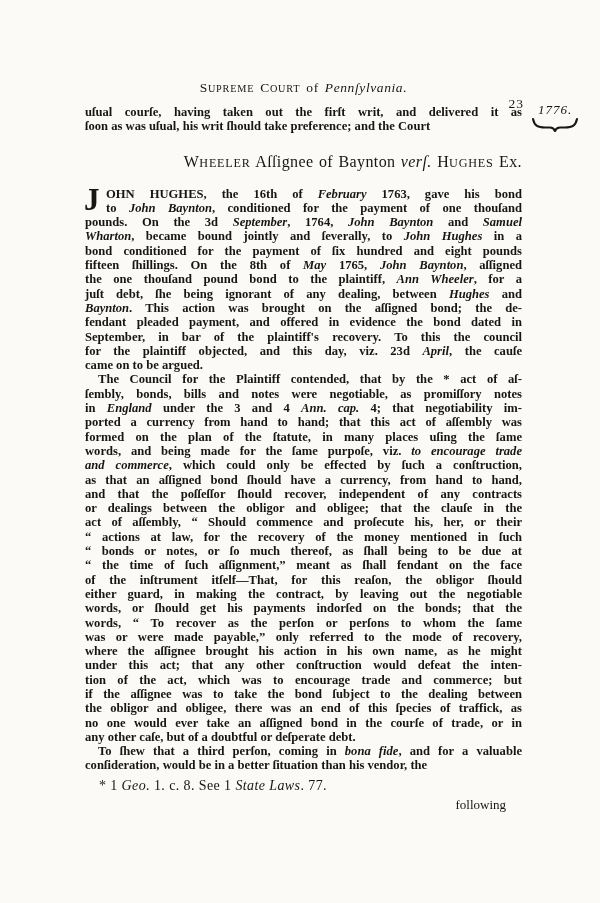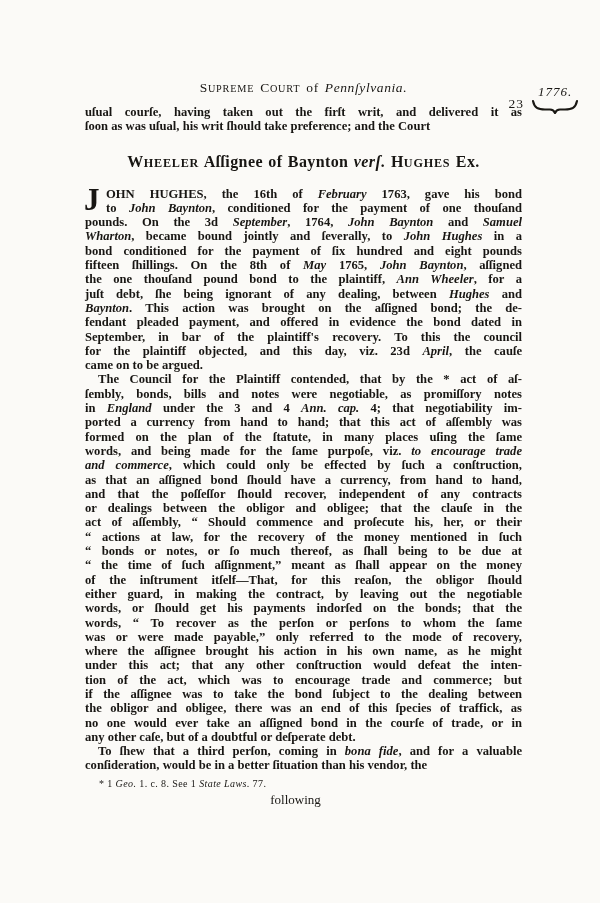"1776." .margin-year { top: 84px -> 102px }
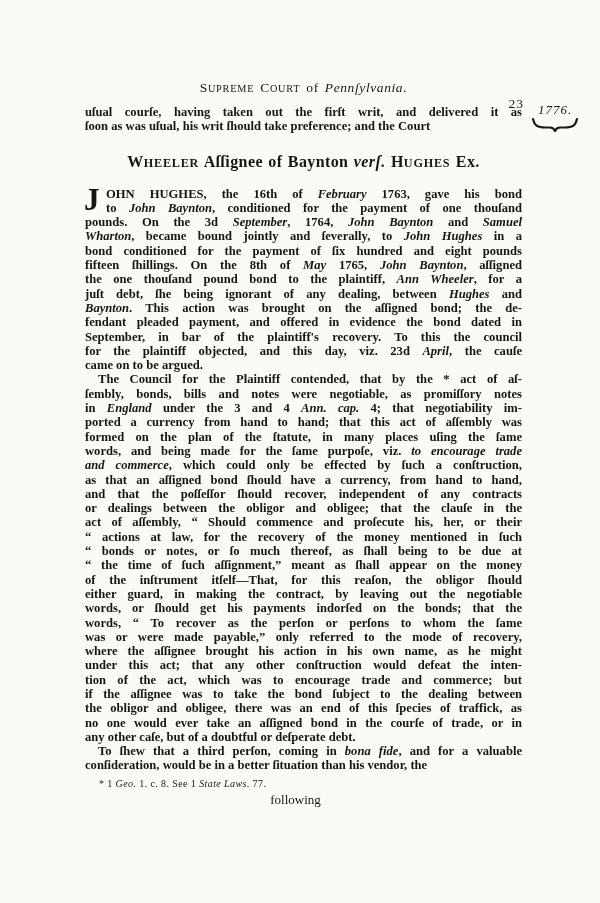"WHEELER Aſſignee of Baynton verſ." .case-title { font-weight: bold -> normal; text-align: center -> right }
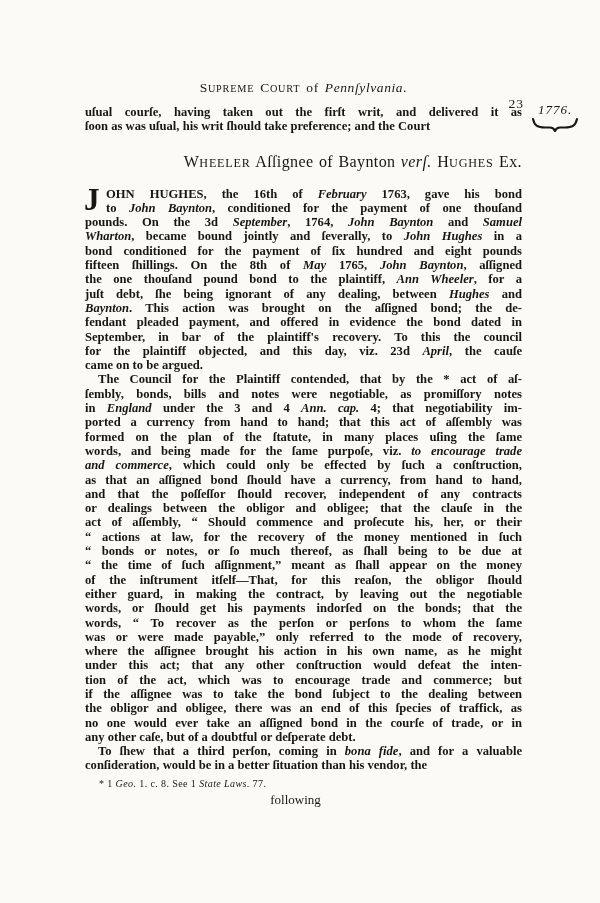"“ the time of ſuch" span { text: appear on the money -> fendant on the face }
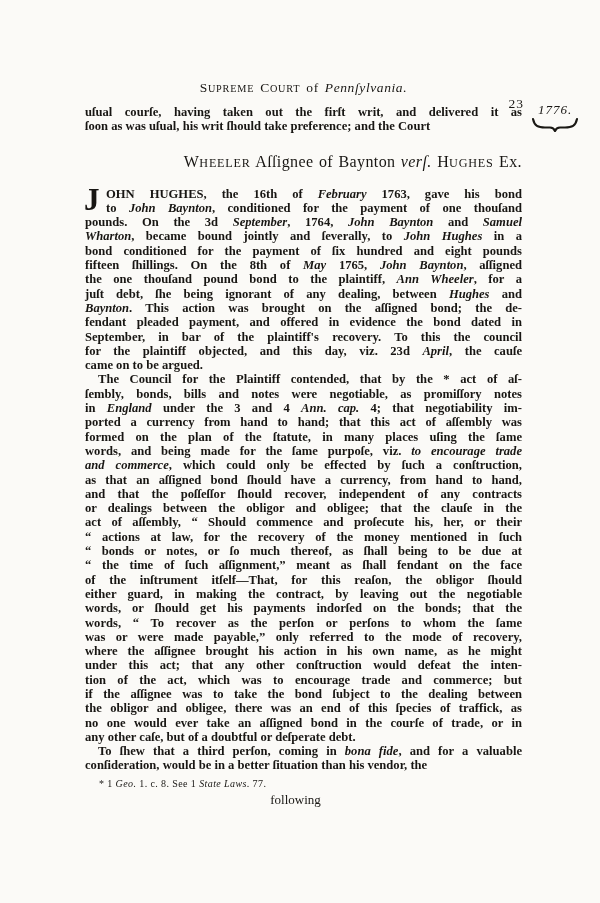"* 1 Geo. 1. c." .footnote { font-size: 10px -> 14px }
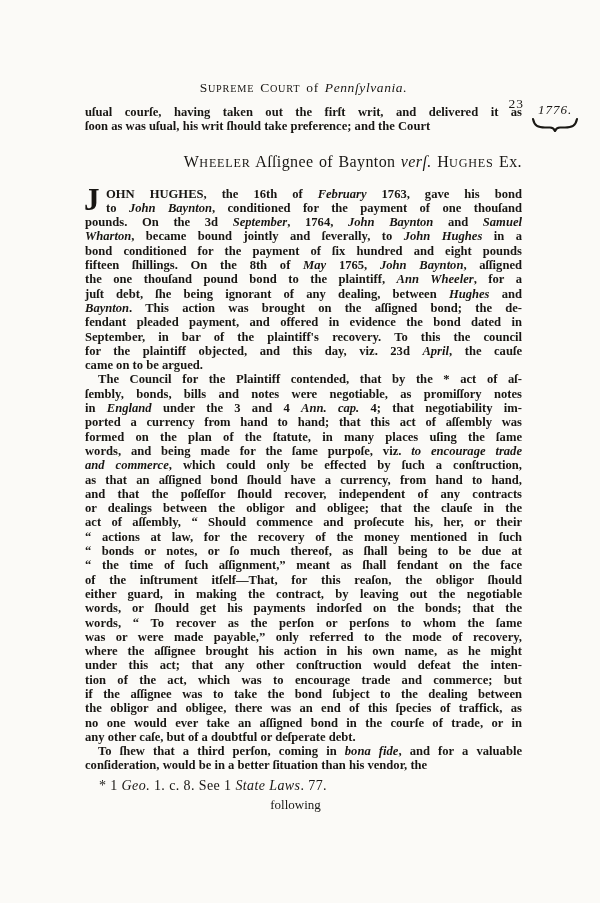"following" .catchword { text-align: center -> right }
